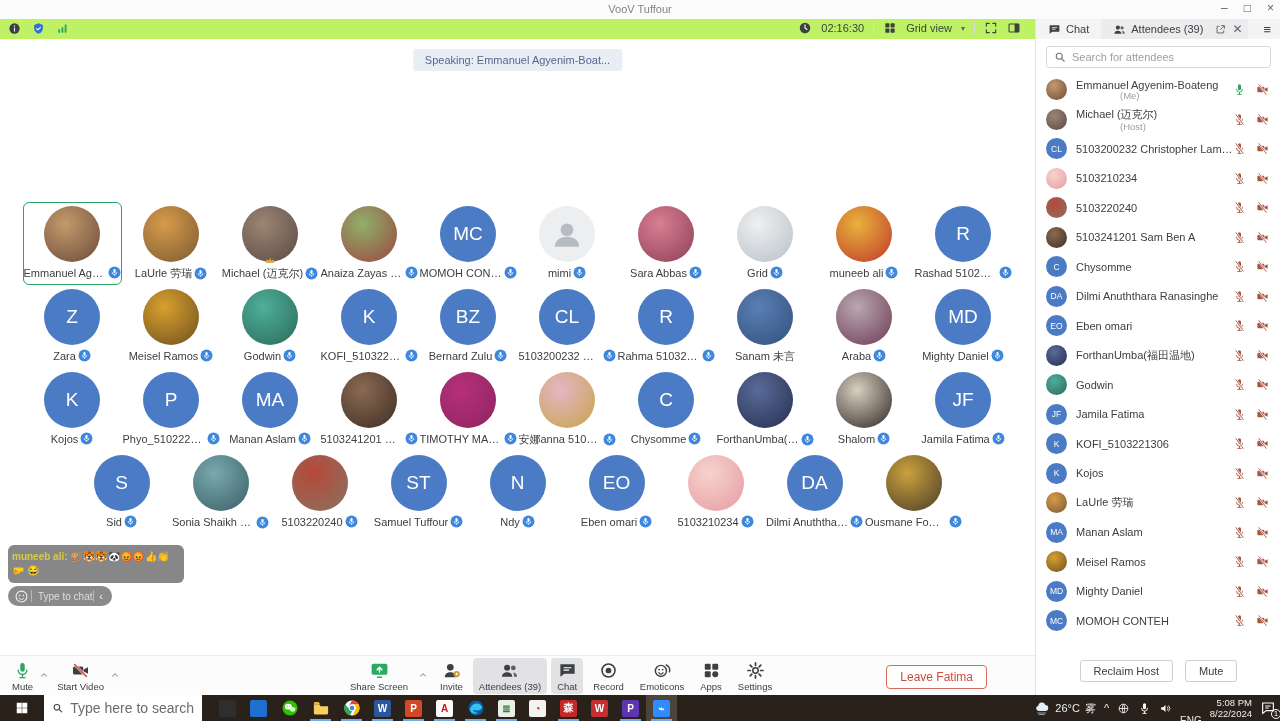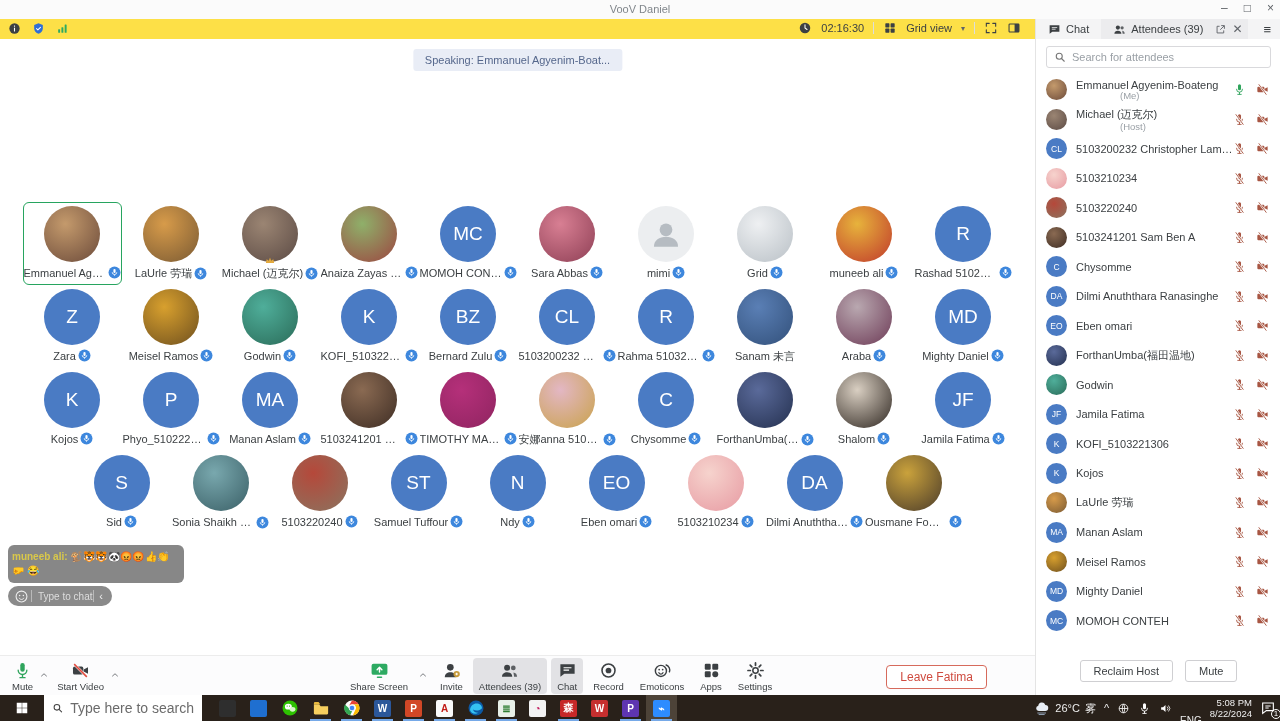"VooV Daniel" span { text: Daniel -> Tuffour }
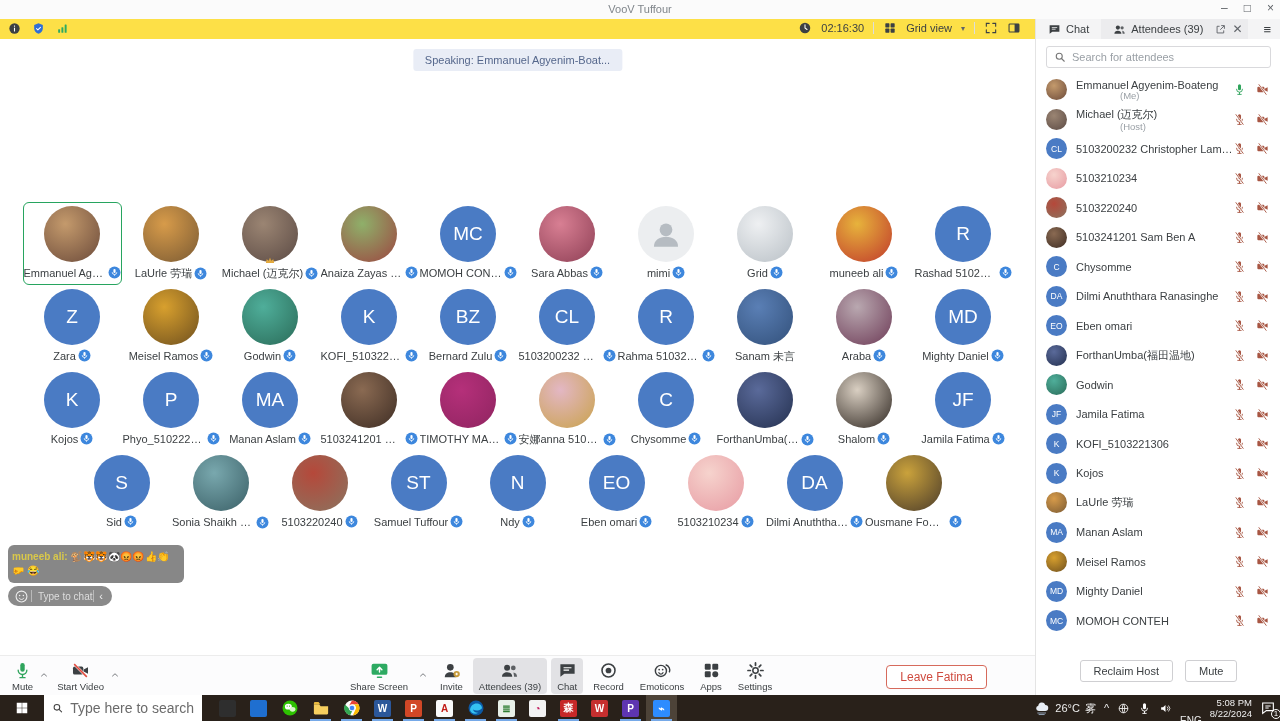"02:16:30" #statusbar { background: #fde047 -> #bef264 }
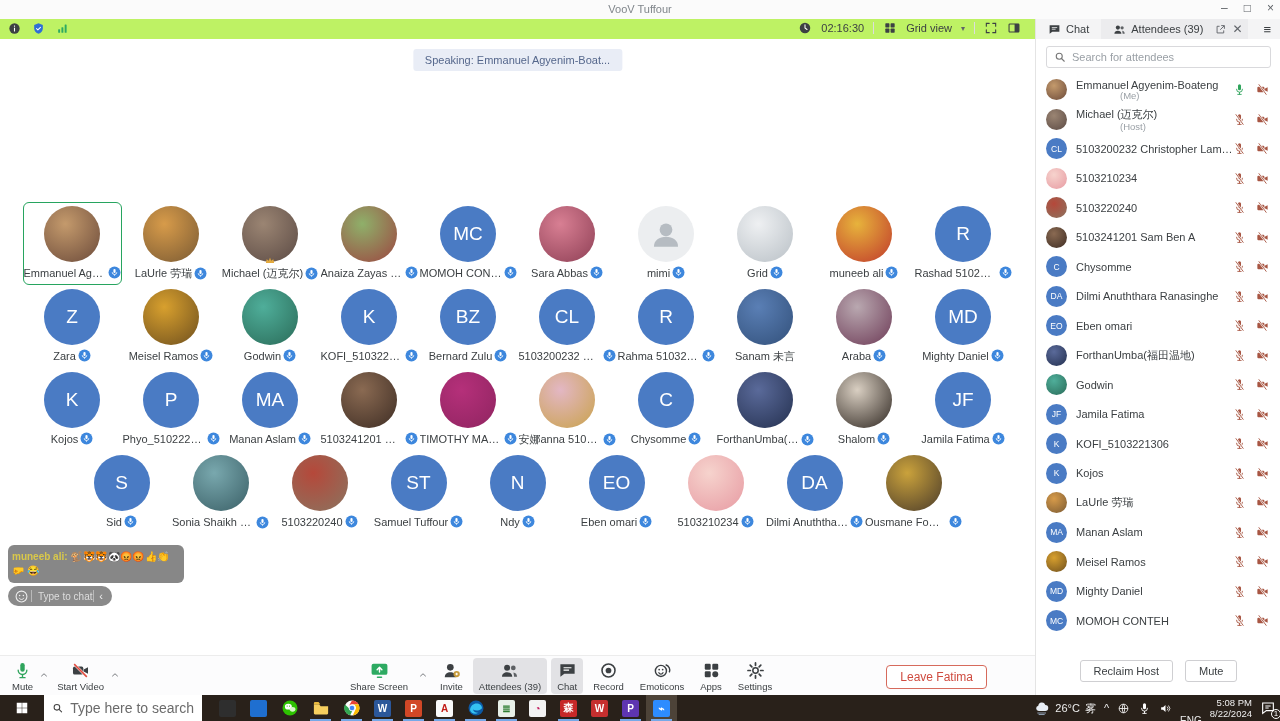"Sara Abbas" div.tile { order: before "mimi" -> after "mimi" }
